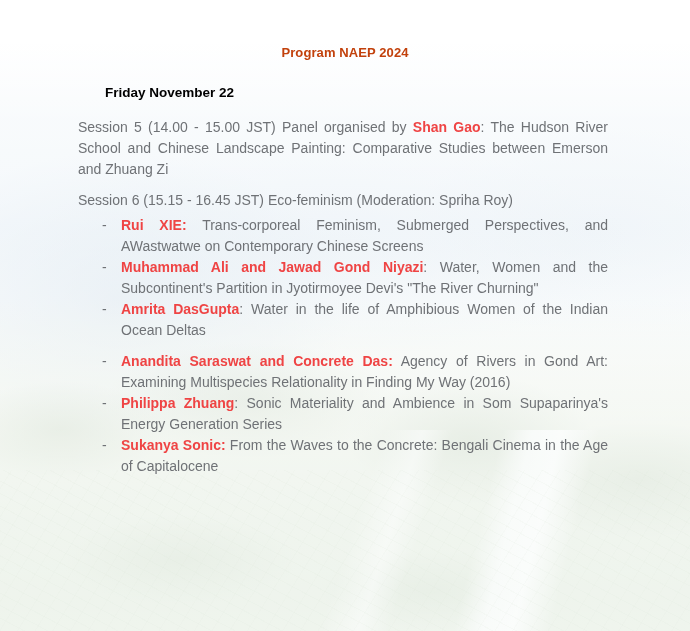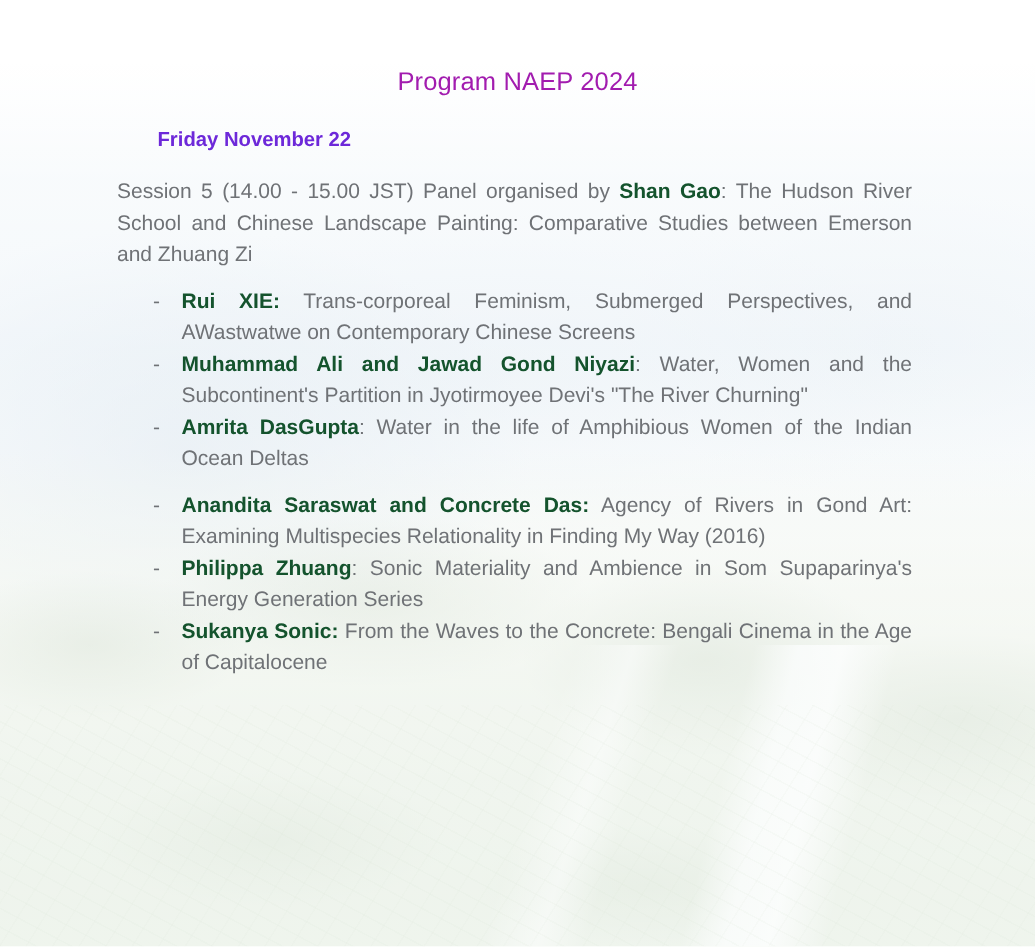"Program NAEP 2024" .doc-title { color: #a21caf -> #c2410c; font-size: 17px -> 13px; font-weight: normal -> bold }
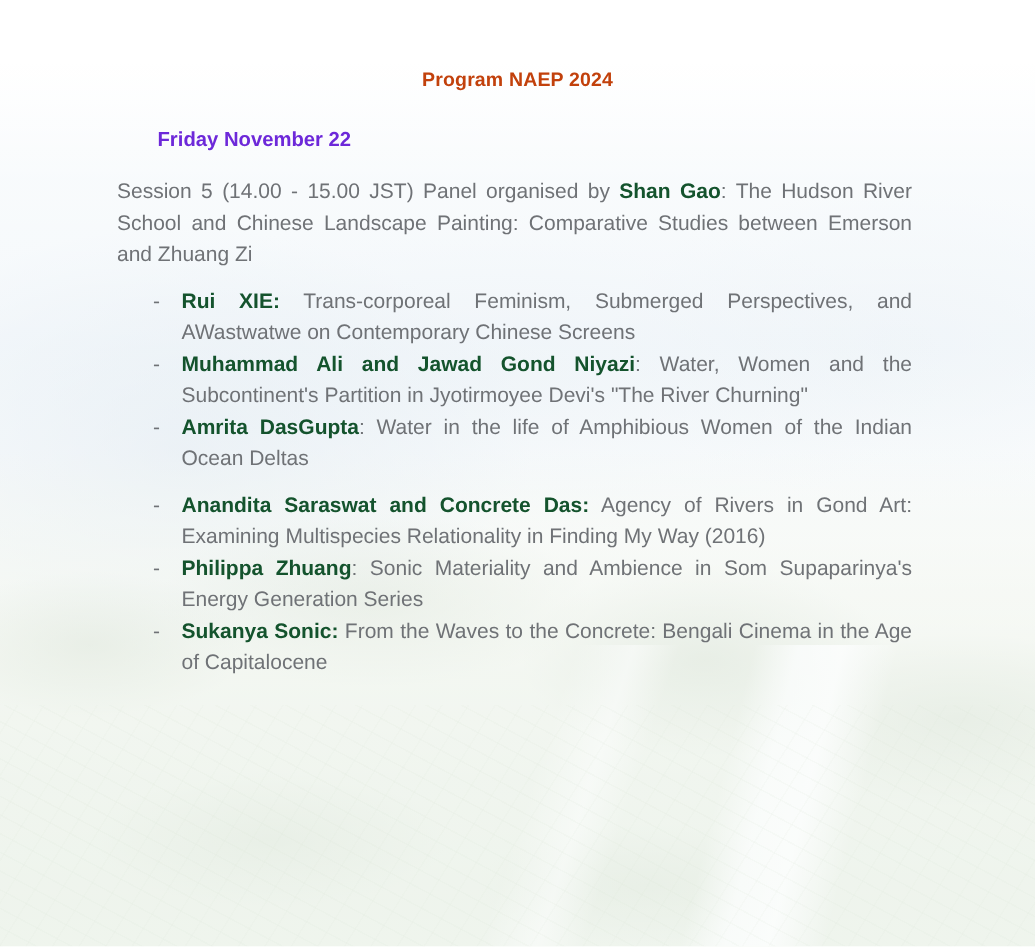"Friday November 22" .day-heading { color: #6d28d9 -> #000000 }
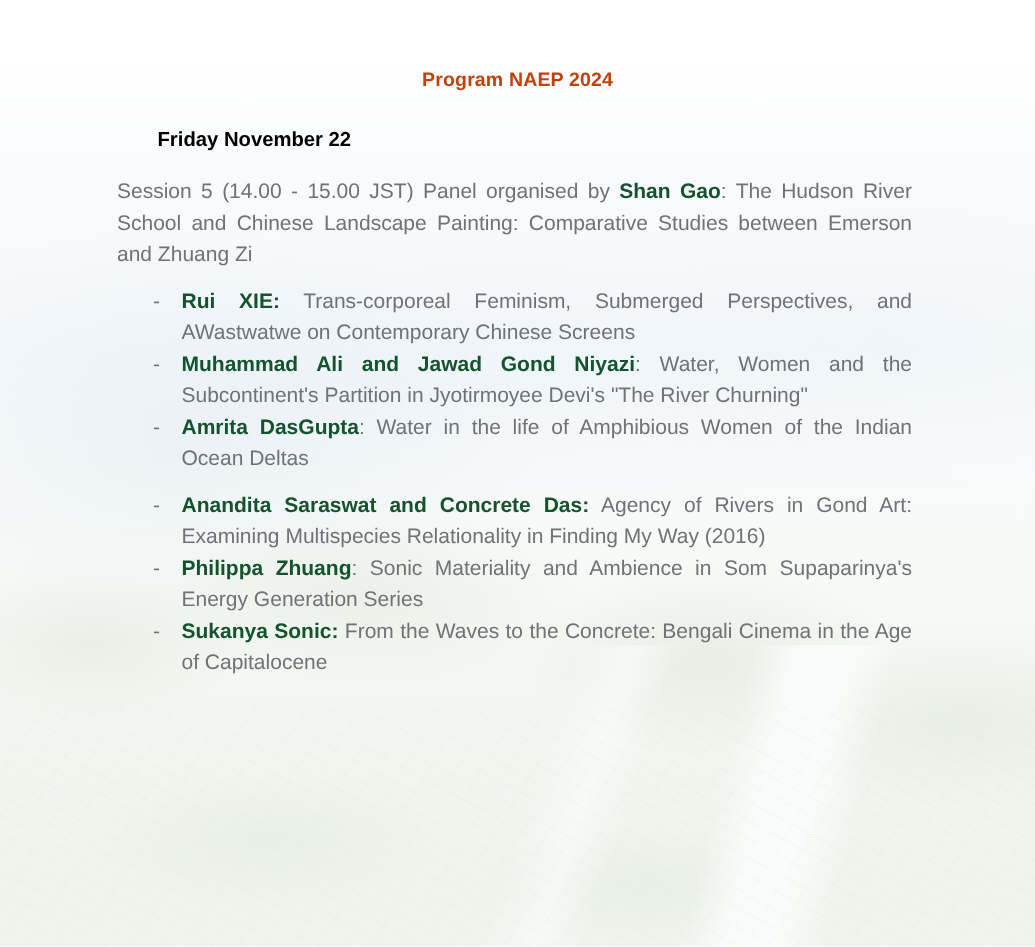"Shan Gao" .session b, .talk b { color: #14532d -> #ef4444 }
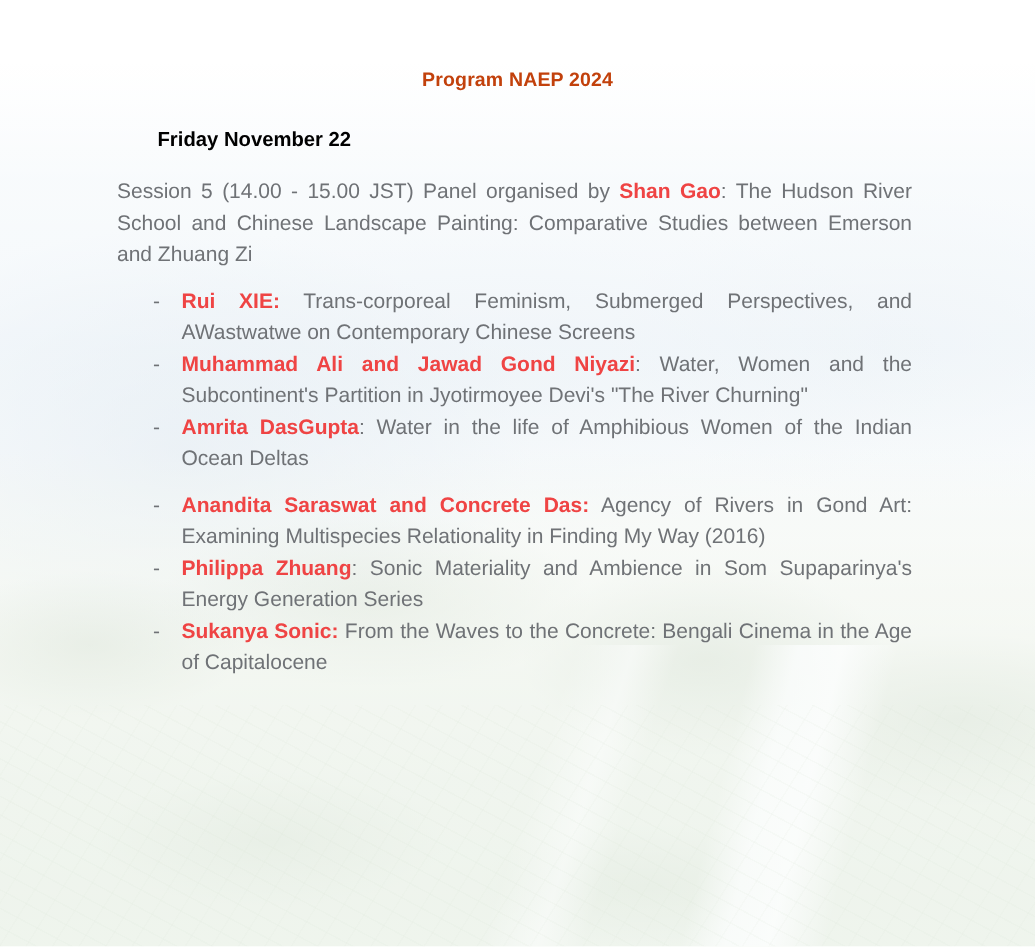"Session 6 (15.15 - 16.45" p.session { html: none -> <p> <span>Session 6 (15.15 - 16.45 JST) Eco-feminism (Moderation: Spriha Roy)</span> </p> }
